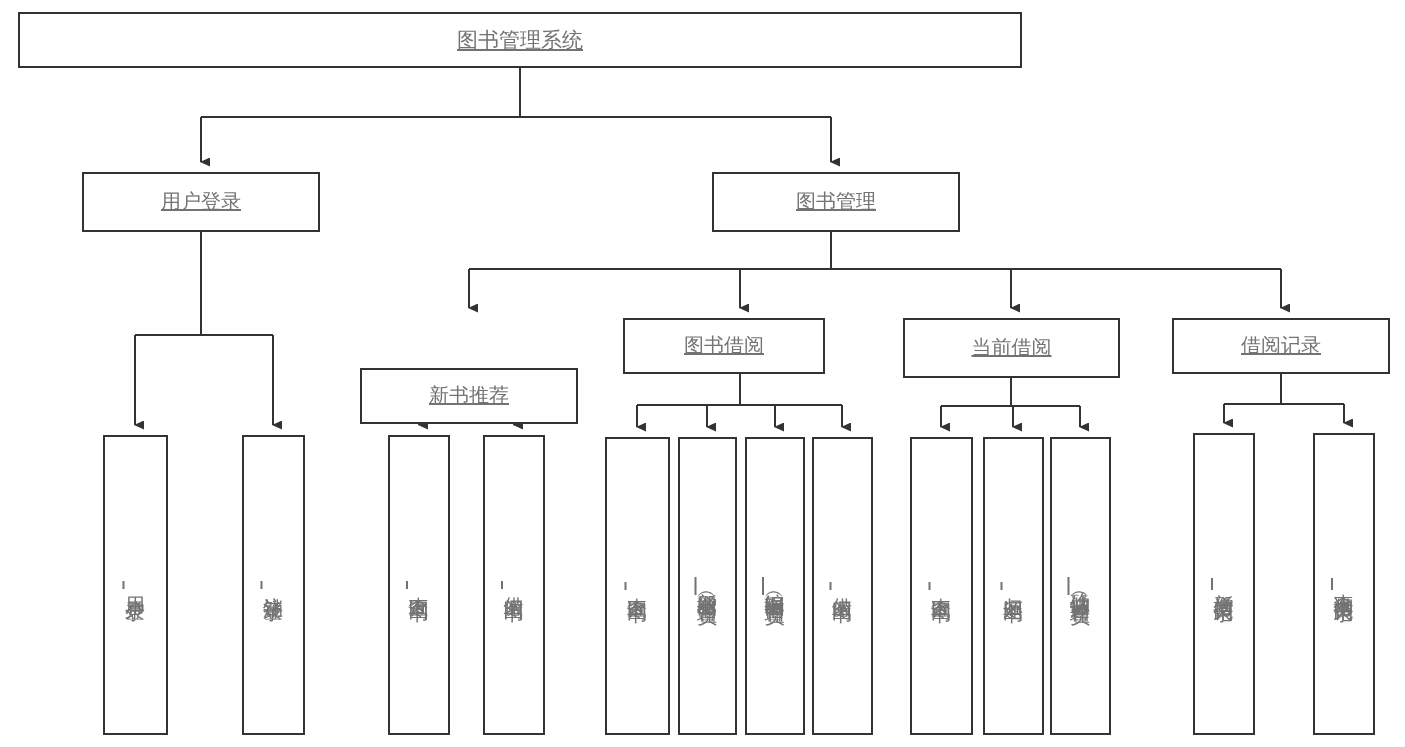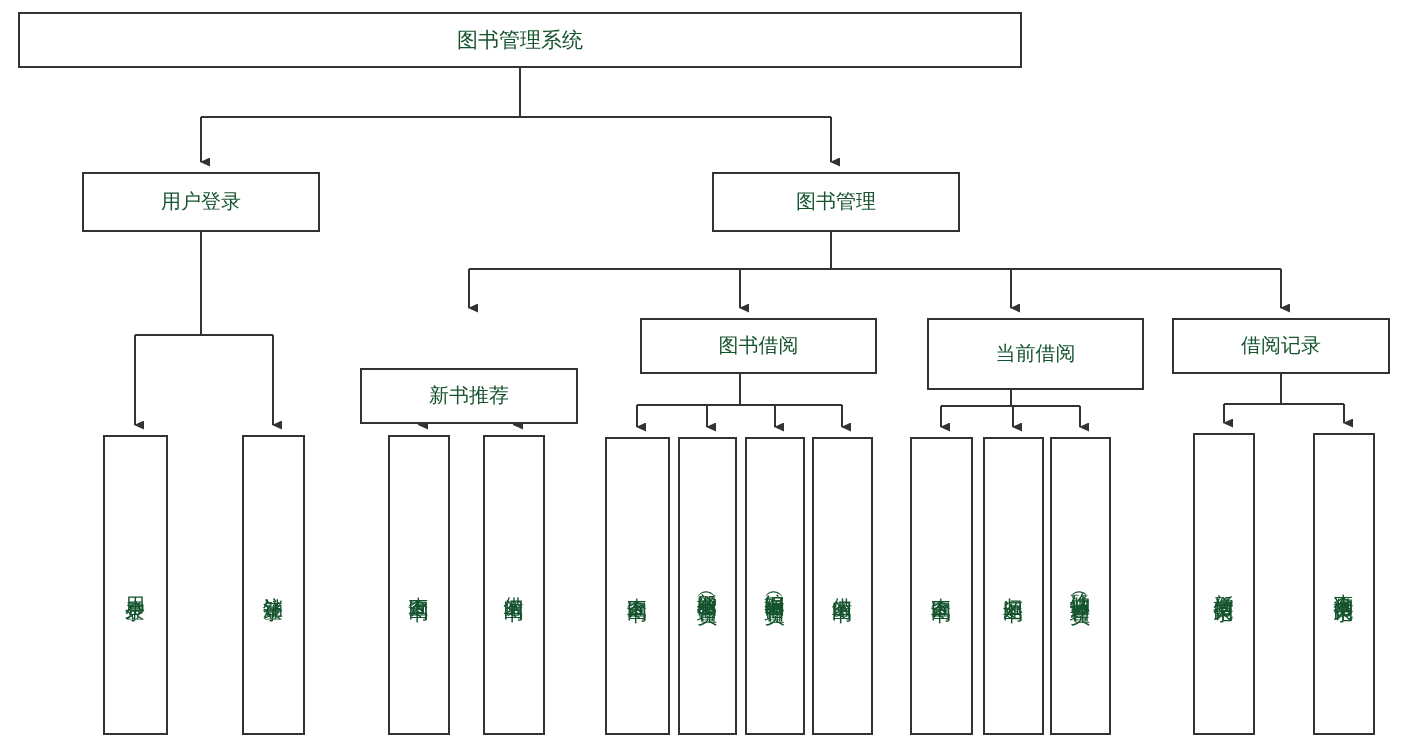"图书管理系统" .node-label { color: #14532d -> #737373; text-decoration: none -> underline }
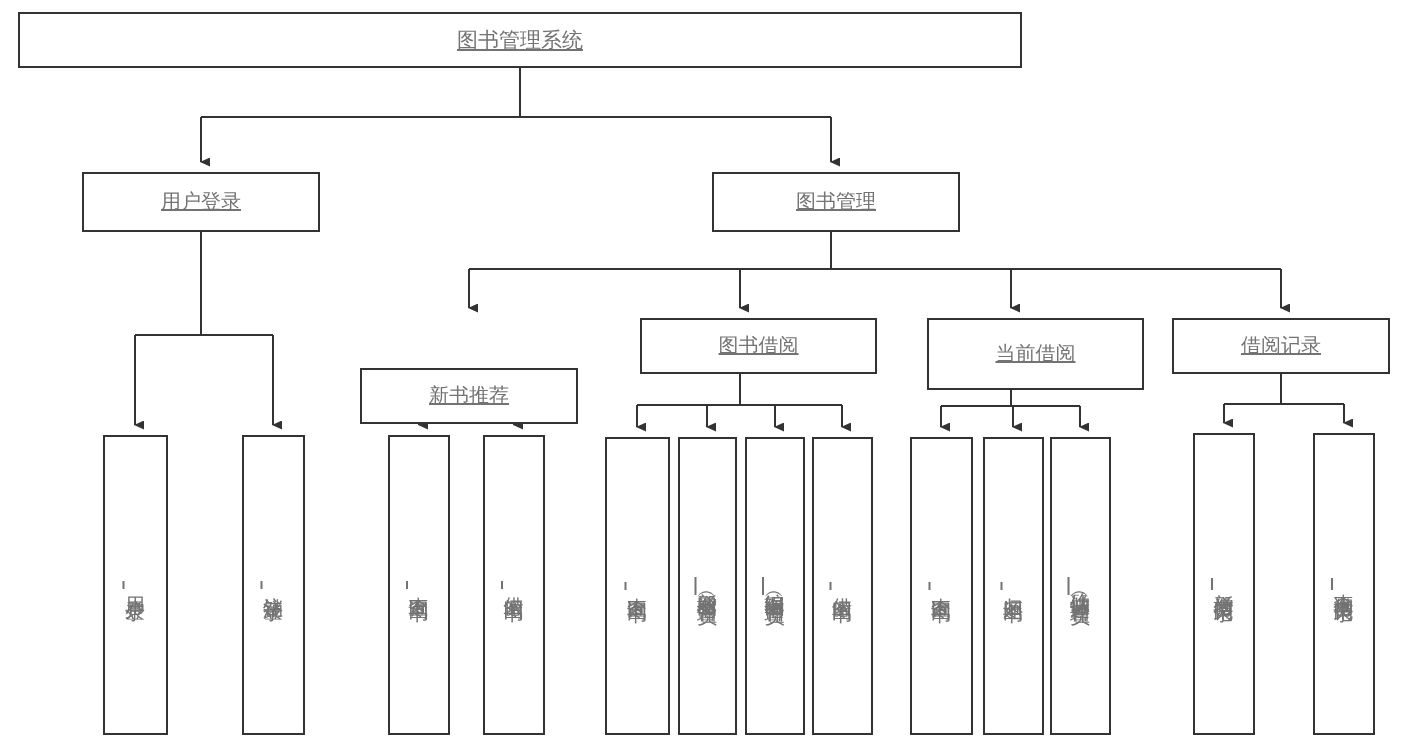"图书借阅" div.node { left: 640px -> 623px; width: 237px -> 202px }
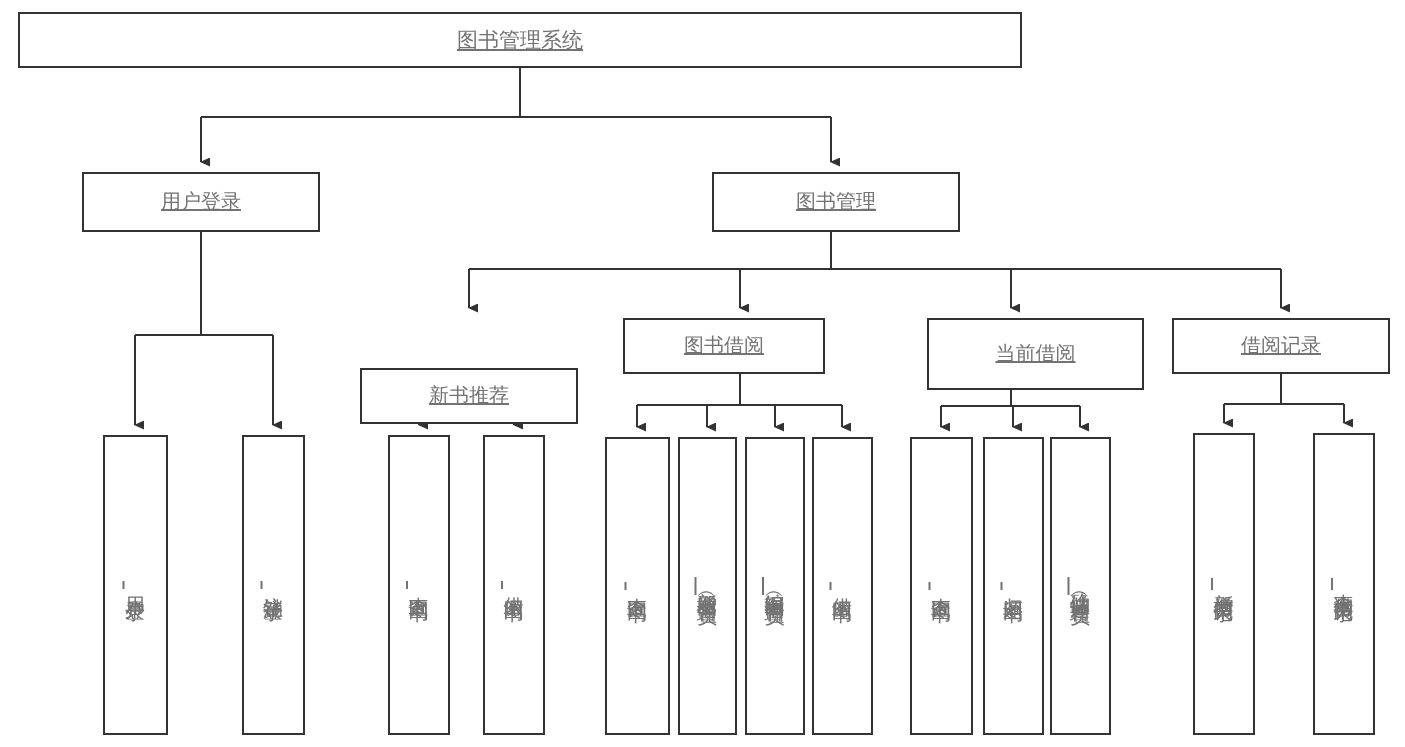"当前借阅" div.node { height: 72px -> 60px; margin-left: 24px -> none }
